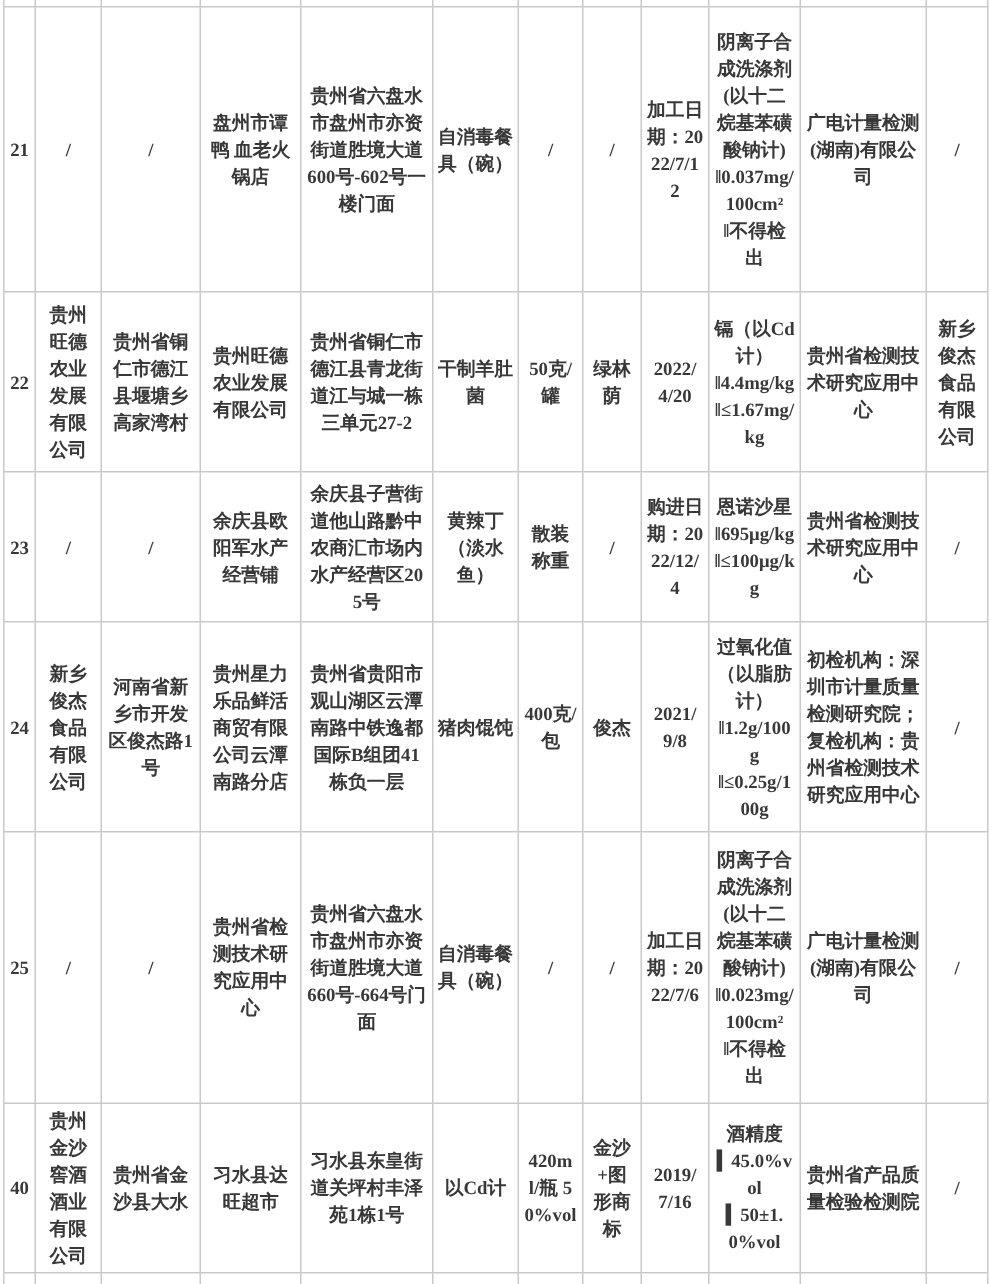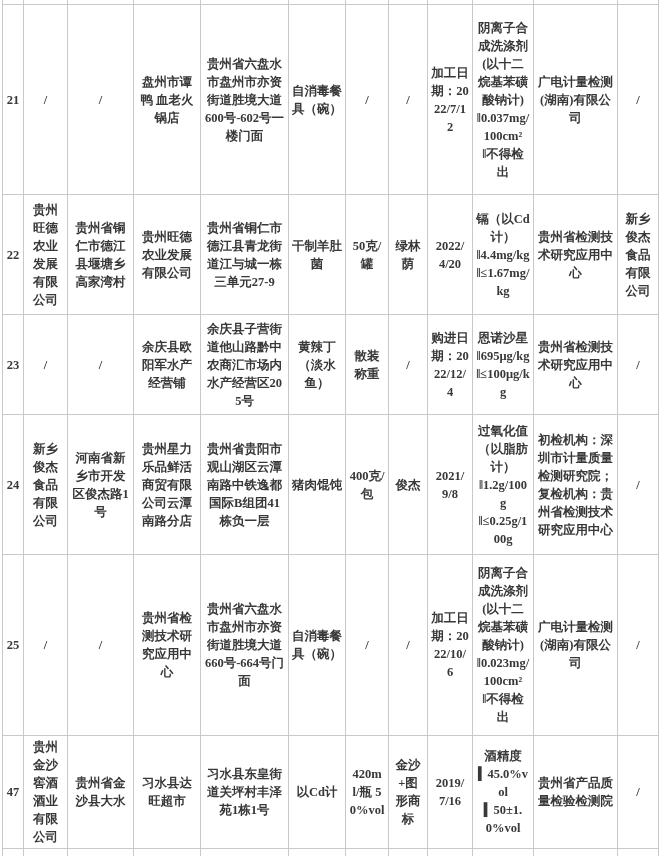"贵州省铜仁市德江县青龙街道江与城一栋三单元27-9" td { text: 27-9 -> 27-2 }
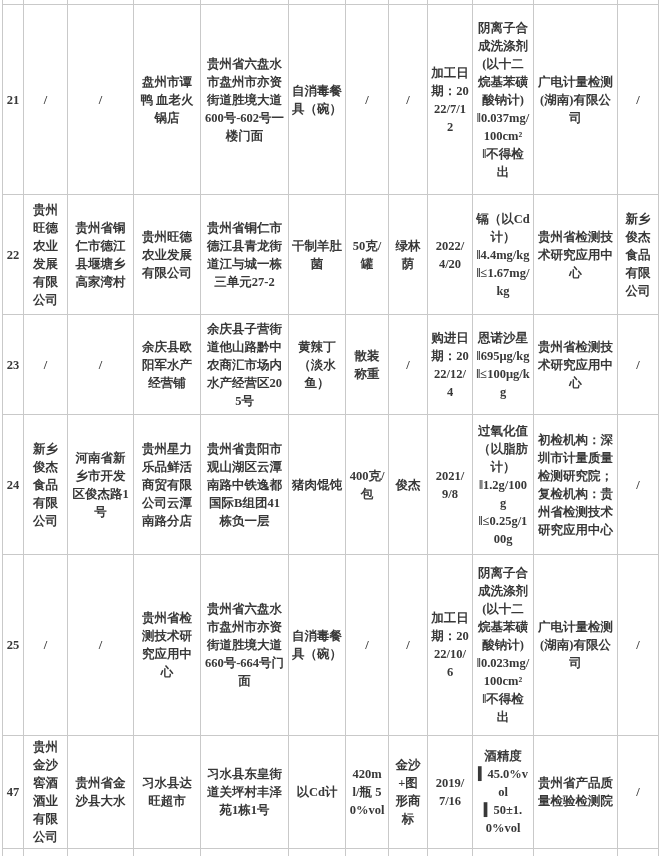"加工日期：2022/10/6" td { text: 2022/10/6 -> 2022/7/6 }
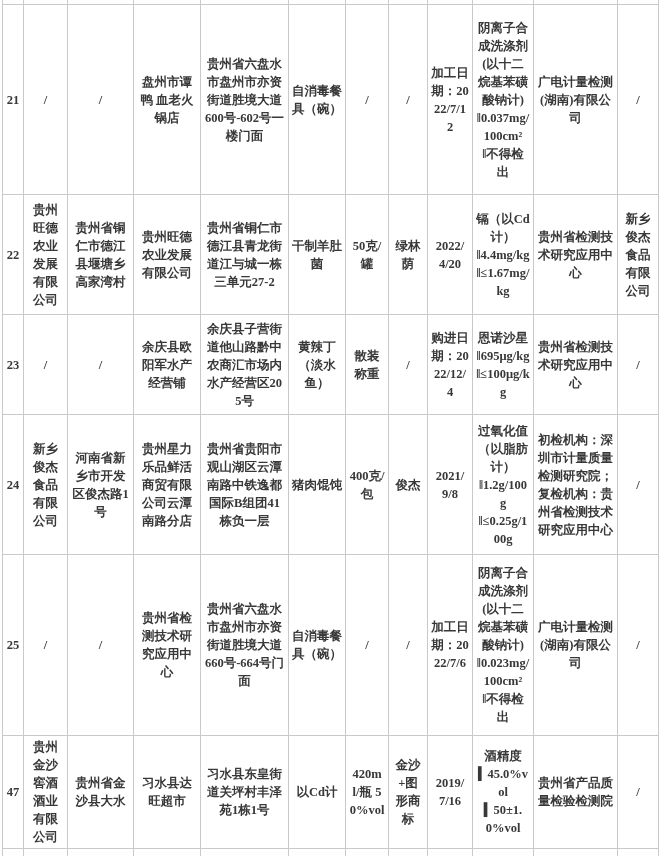"47" td { text: 47 -> 40 }
